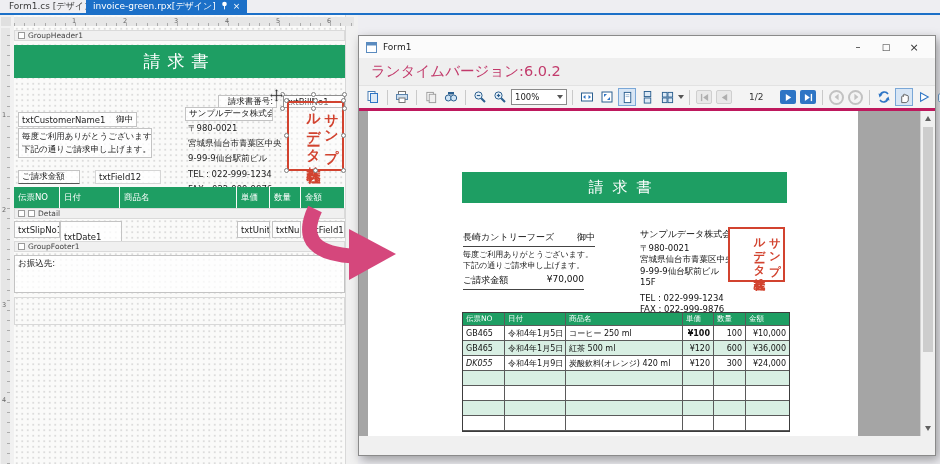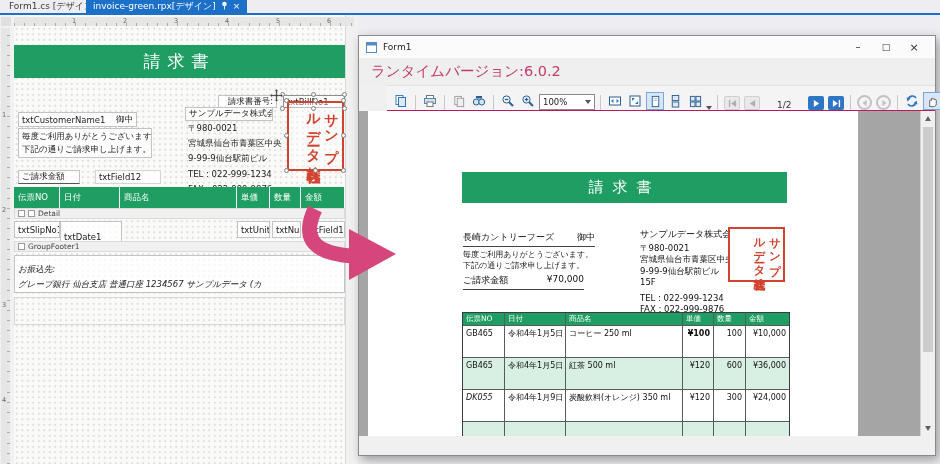"GroupHeader1" div.dsec { html: none -> <div> <span></span> <span>GroupHeader1</span> </div> }
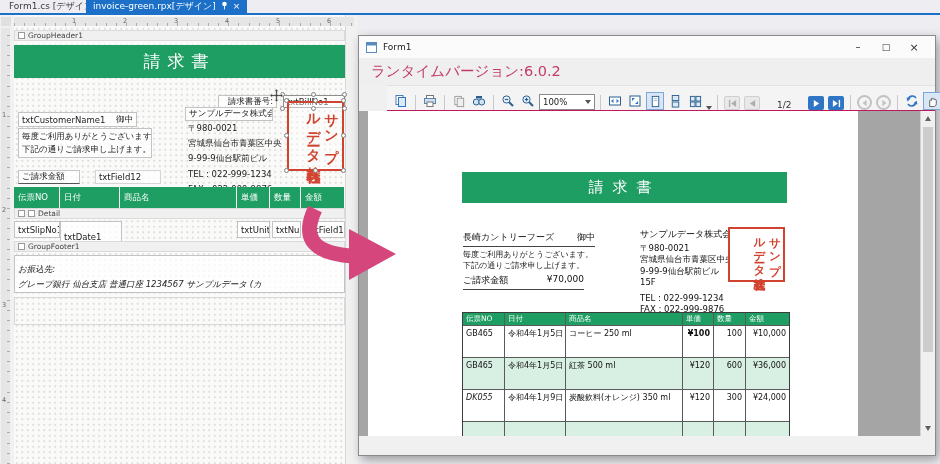"100%" .toolbar { align-items: flex-end -> center; border-bottom: 1px solid #be185d -> 3px solid #be185d; margin-left: 28px -> none }
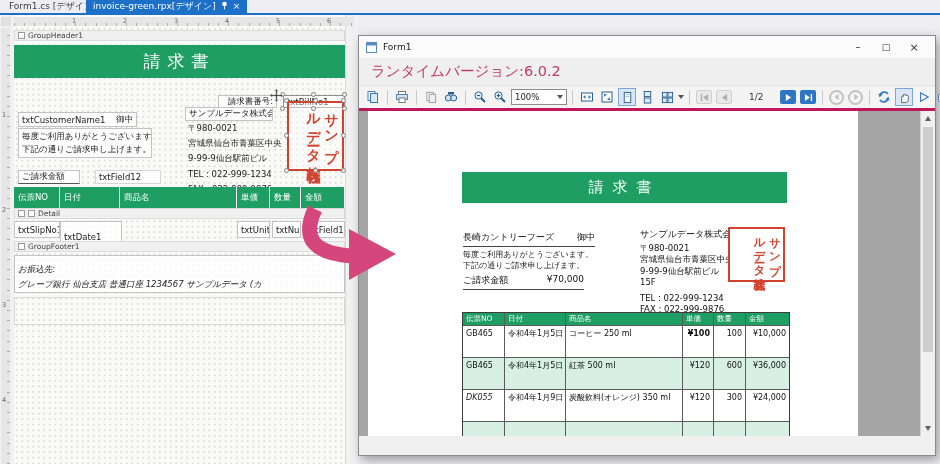"お振込先:" div.fbox { font-style: italic -> none; justify-content: flex-end -> flex-start }
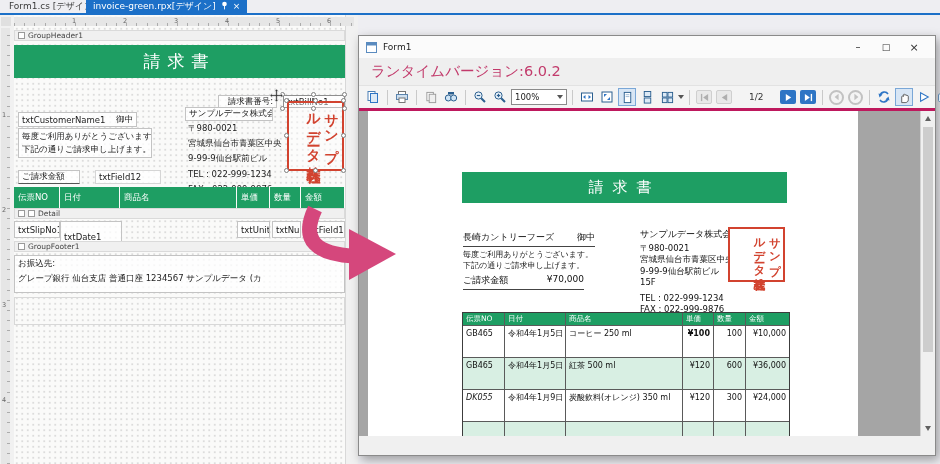"グレープ銀行 仙台支店 普通口座 1234567 サンプルデータ" span { html: <span>グレープ銀行 仙台支店 普通口座 1234567 サンプルデータ (カ</span> -> none }
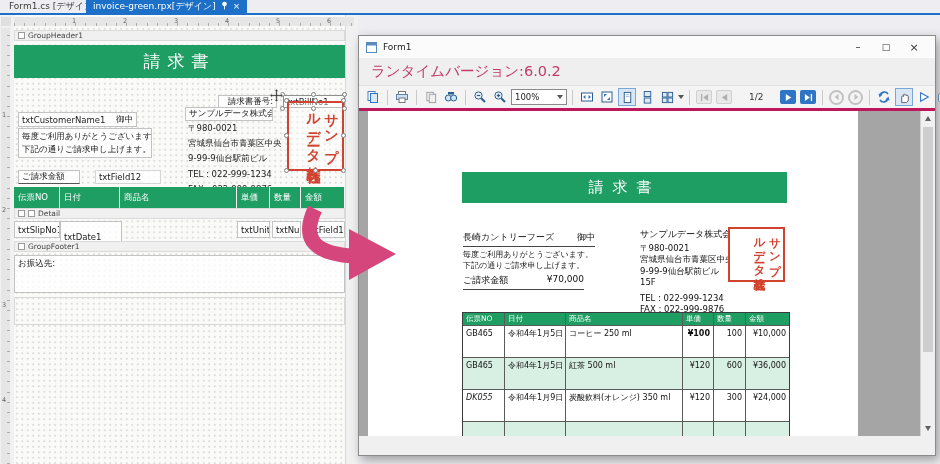"GB465" .pvrow { height: 32px -> 15px }
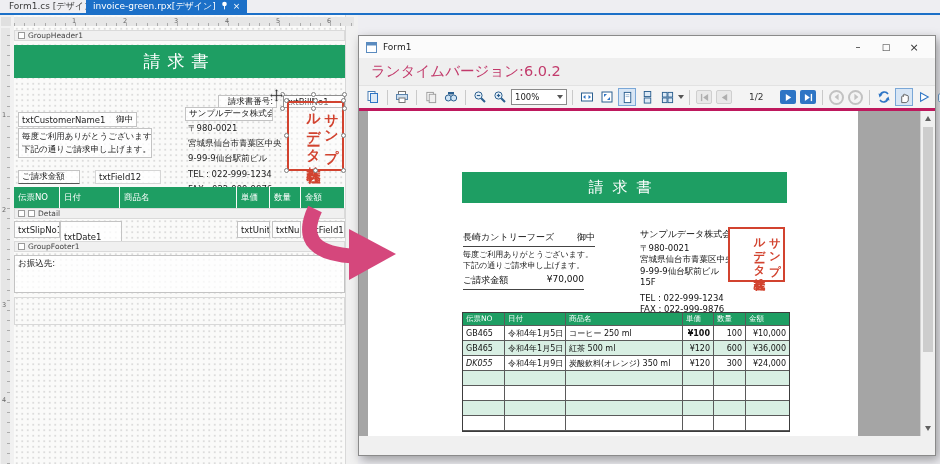"炭酸飲料(オレンジ) 350 ml" span.pvcell { text: 350 -> 420 }
